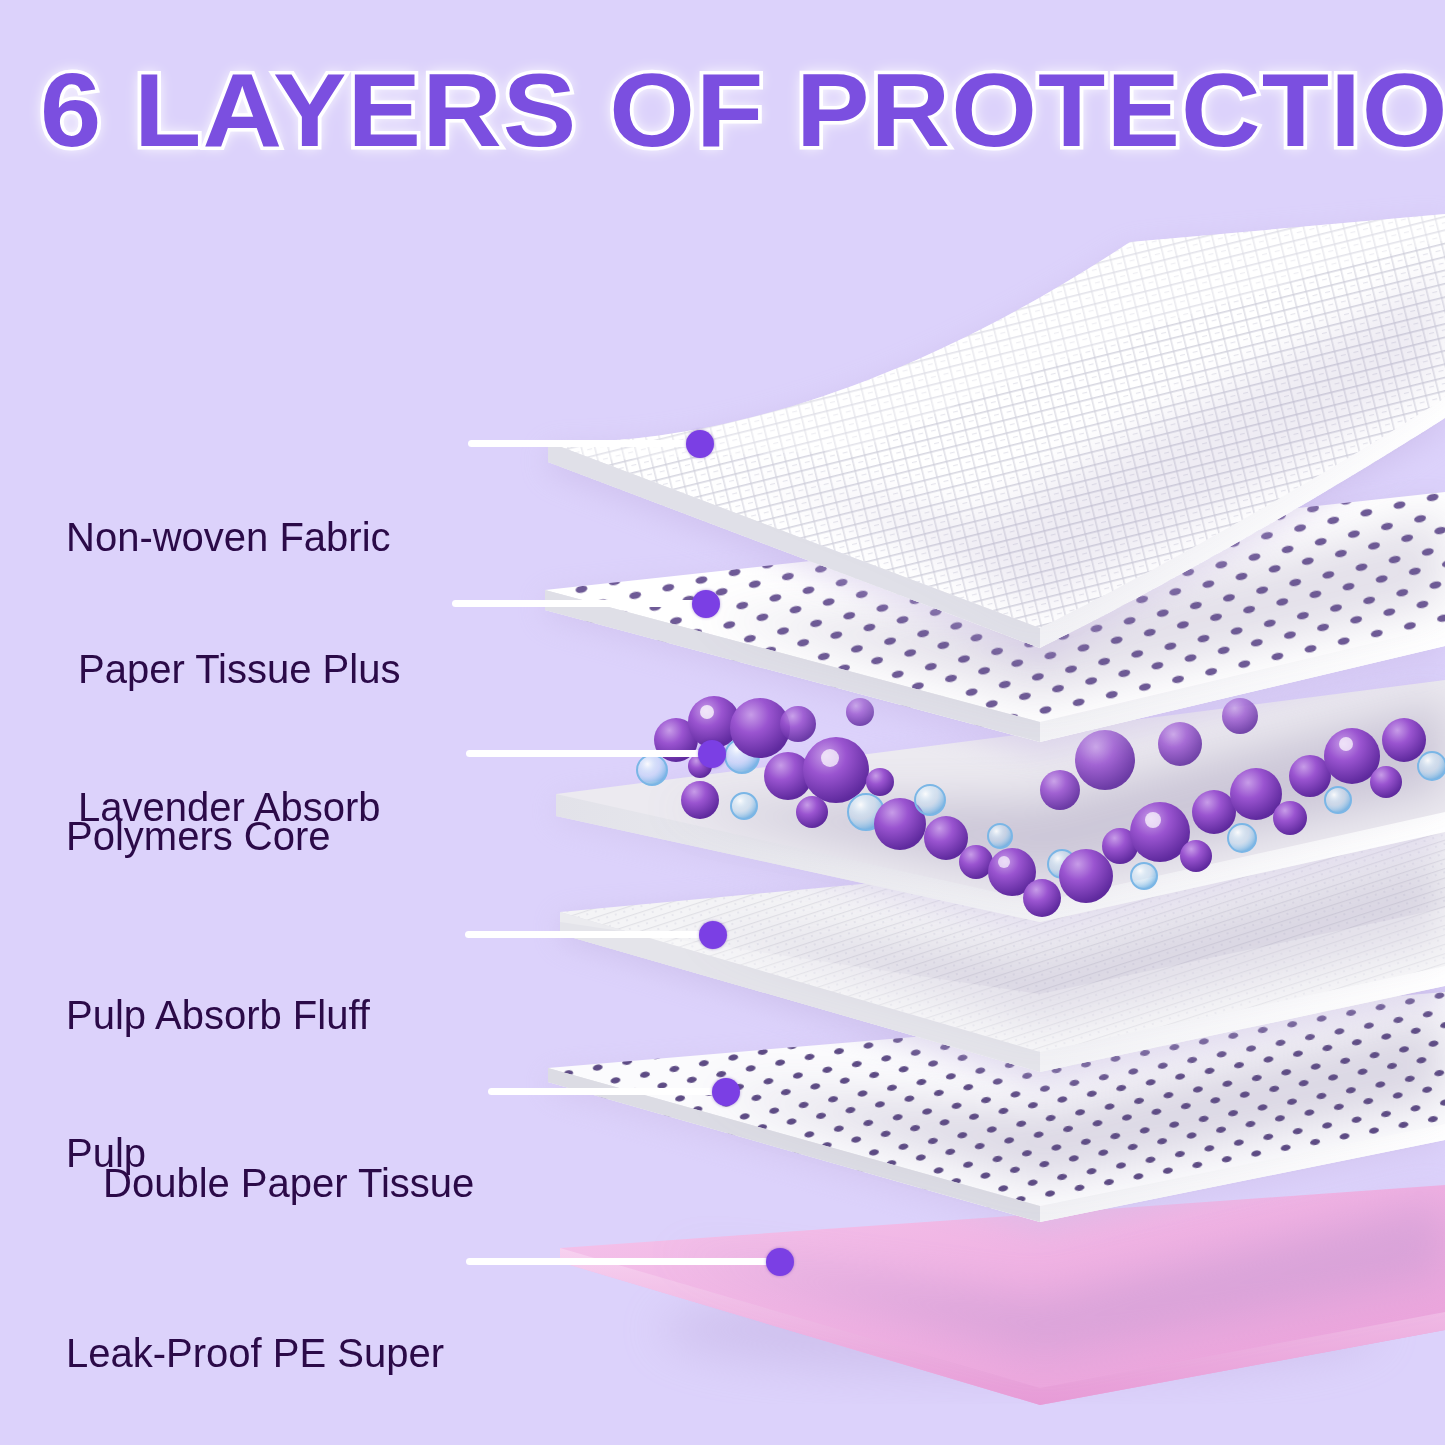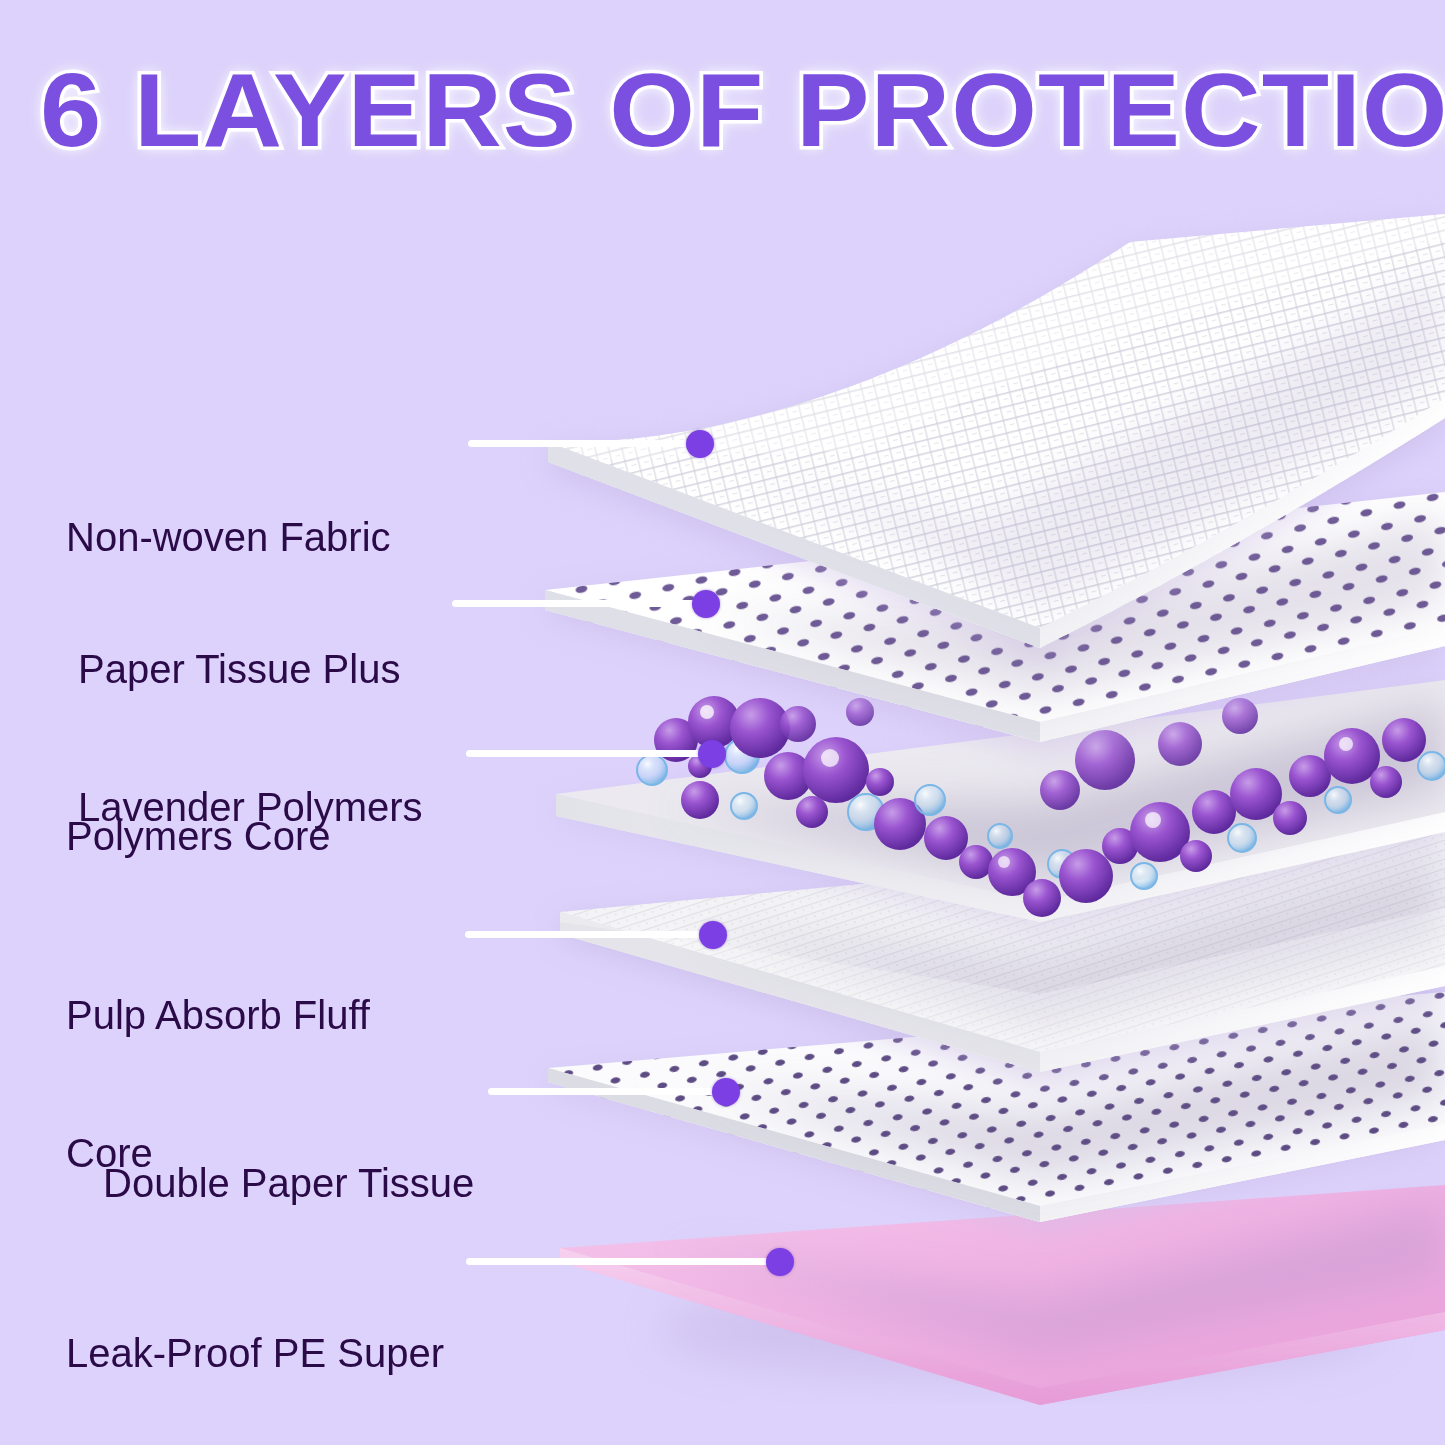"Lavender Polymers" div { text: Polymers -> Absorb }
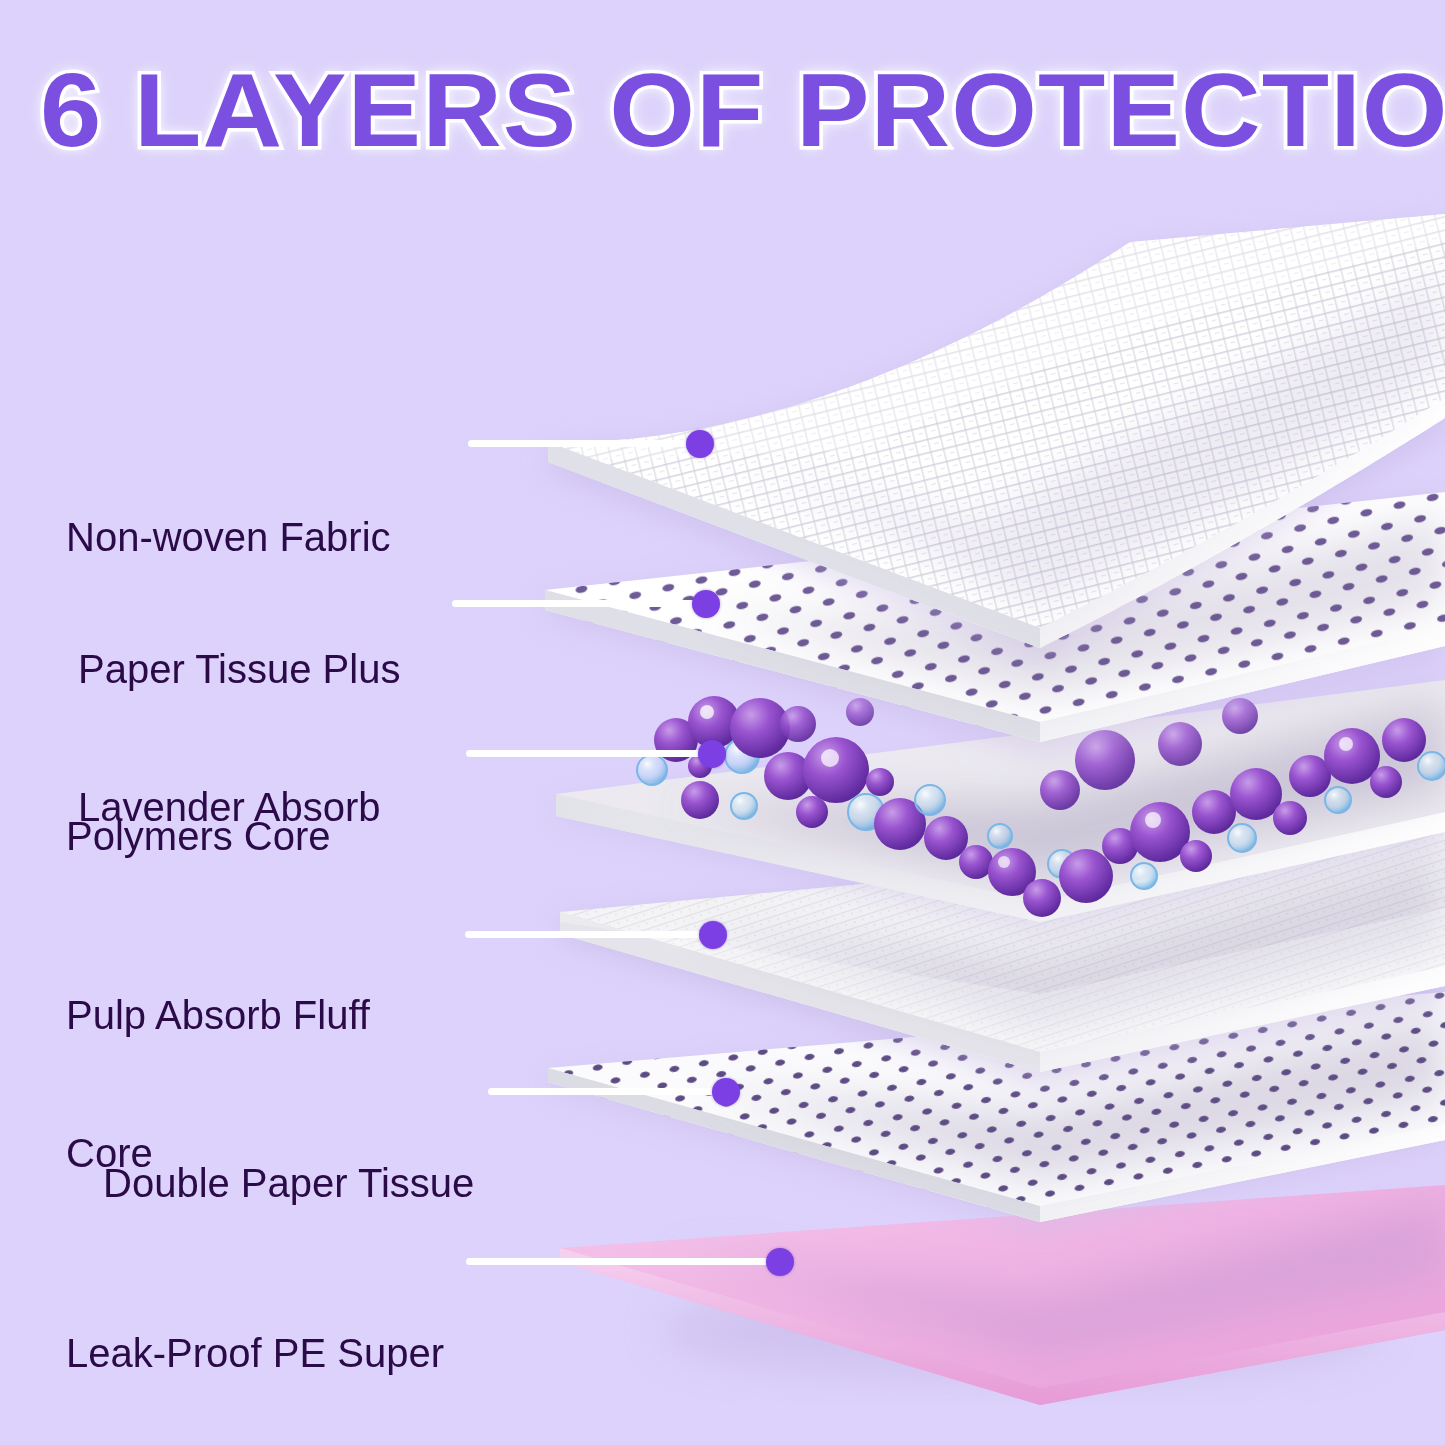"Core" div { text: Core -> Pulp }
